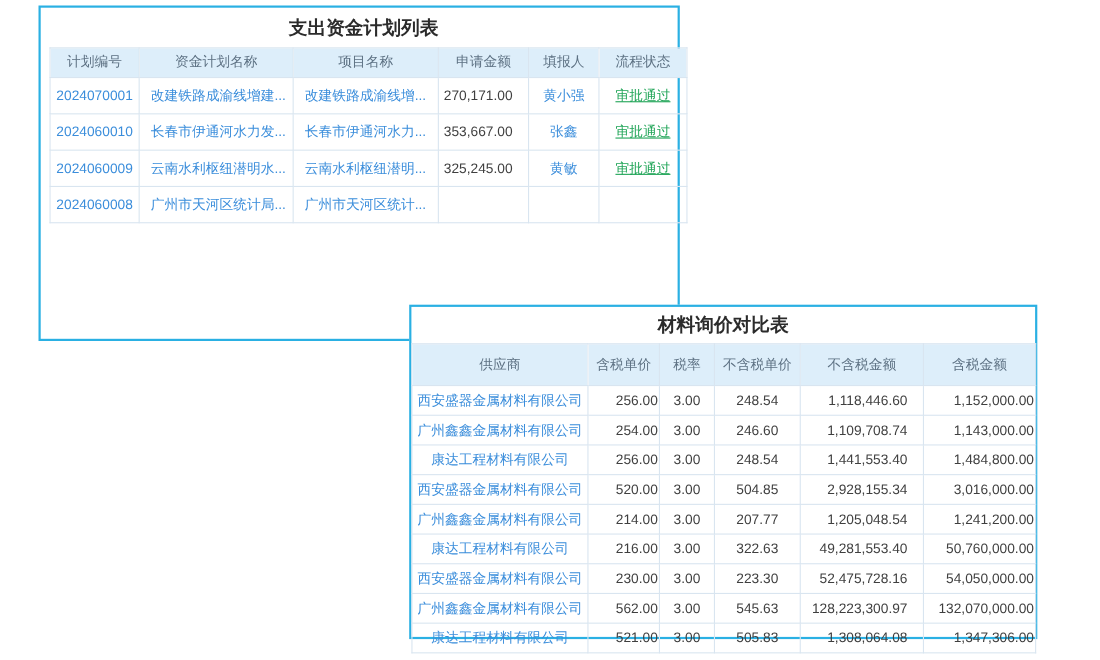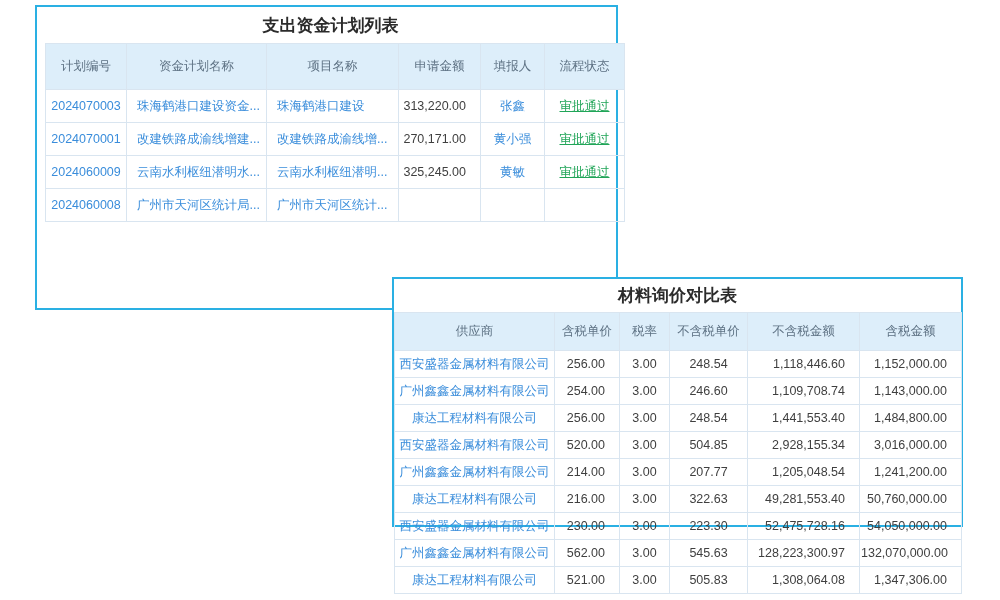"计划编号" #plan-panel thead th { height: 46px -> 27px }
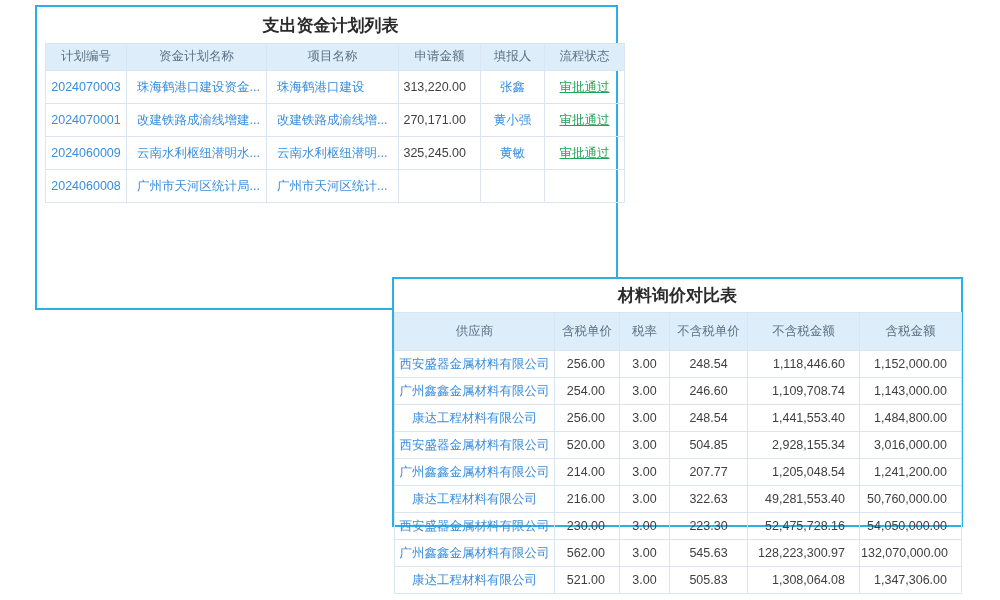"2024070003" tr { html: <tr> <td>2024070003</td> <td>珠海鹤港口建设资金...</td> <td>珠海鹤港口建设</td> <td>313,220.00</td> <td>张鑫</td> <td>审批通过</td> </tr> -> none }
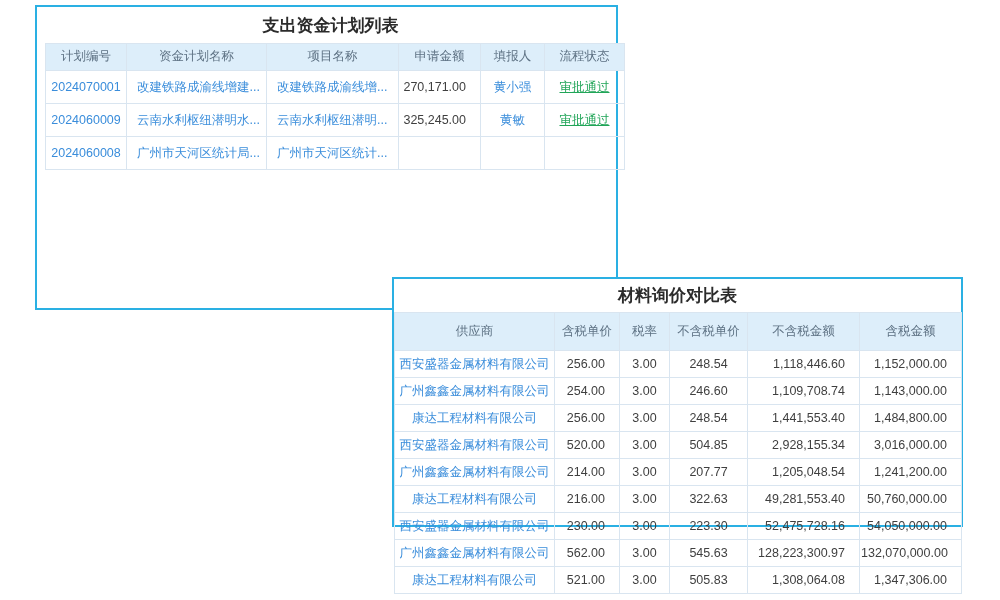"2024060010" tr { html: none -> <tr> <td>2024060010</td> <td>长春市伊通河水力发...</td> <td>长春市伊通河水力...</td> <td>353,667.00</td> <td>张鑫</td> <td>审批通过</td> </tr> }
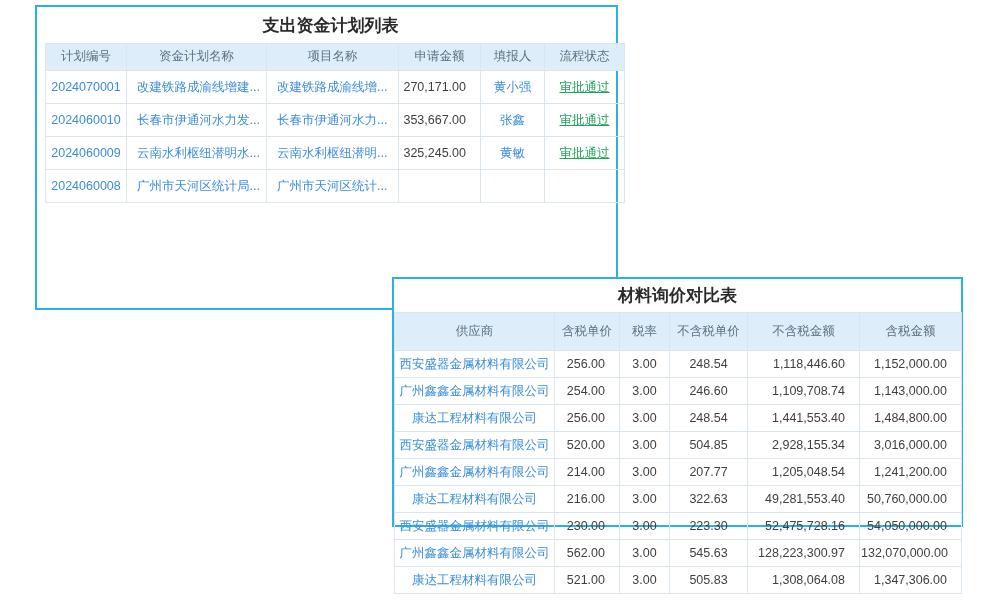"材料询价对比表" #quote-panel { height: 250px -> 304px; left: 392px -> 372px }
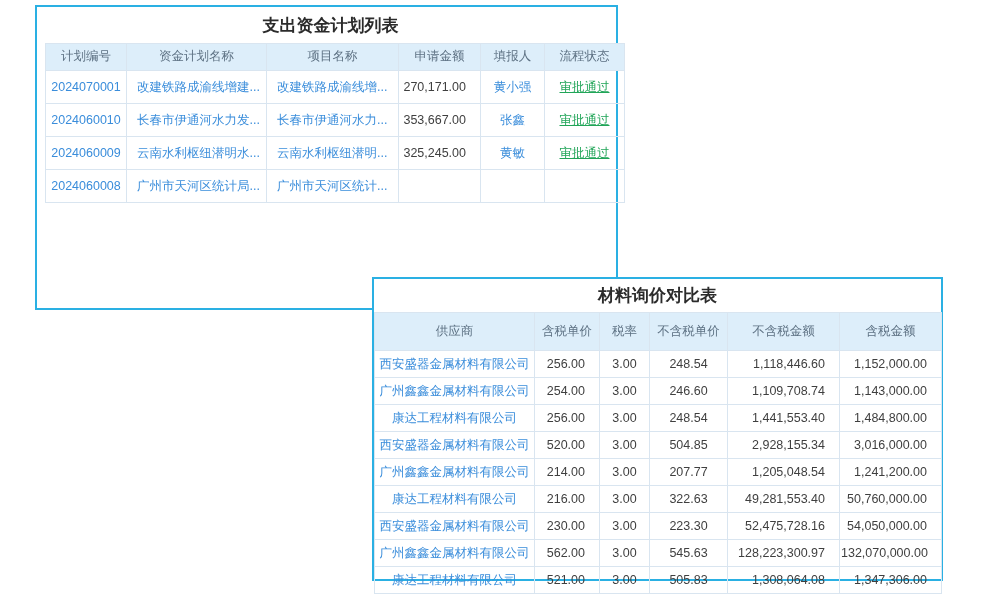"256.00" .ar { padding-right: 14px -> 1px }
